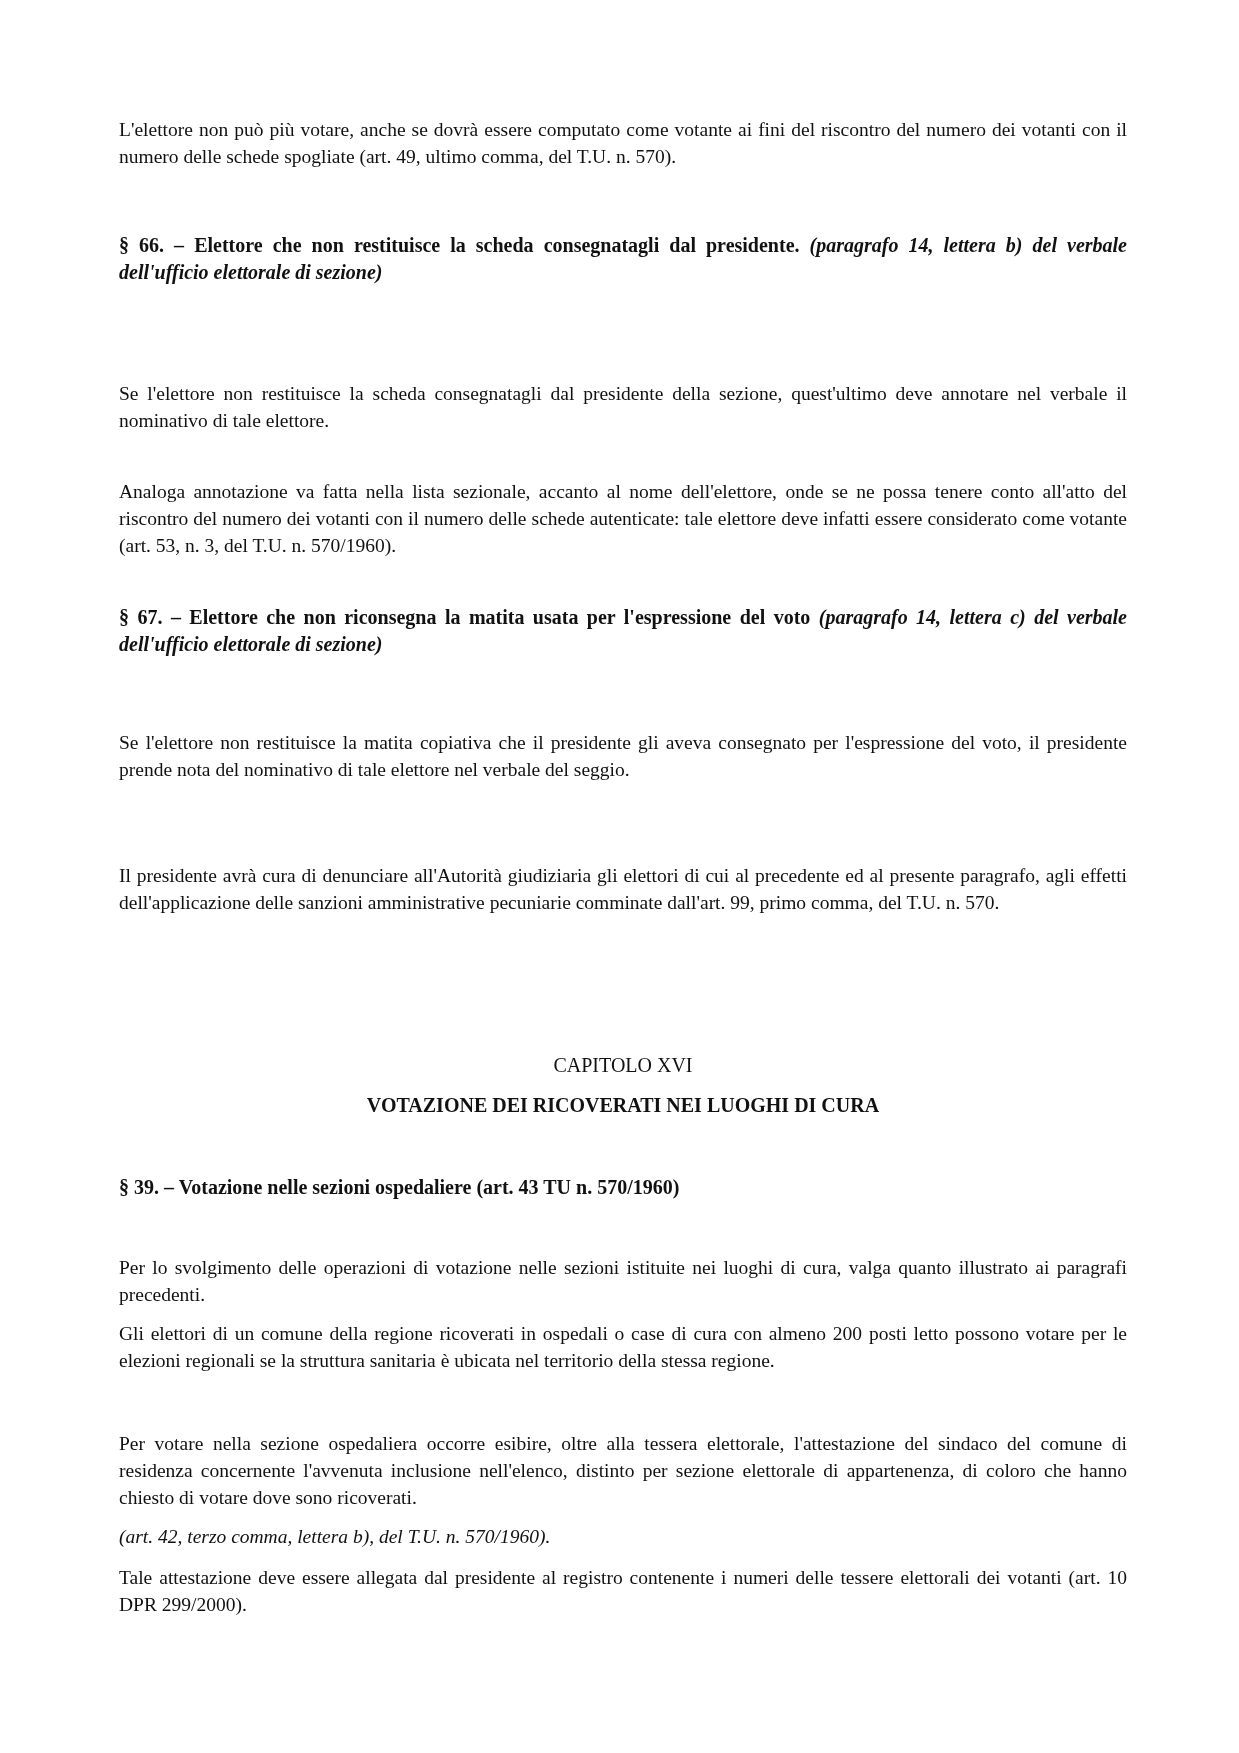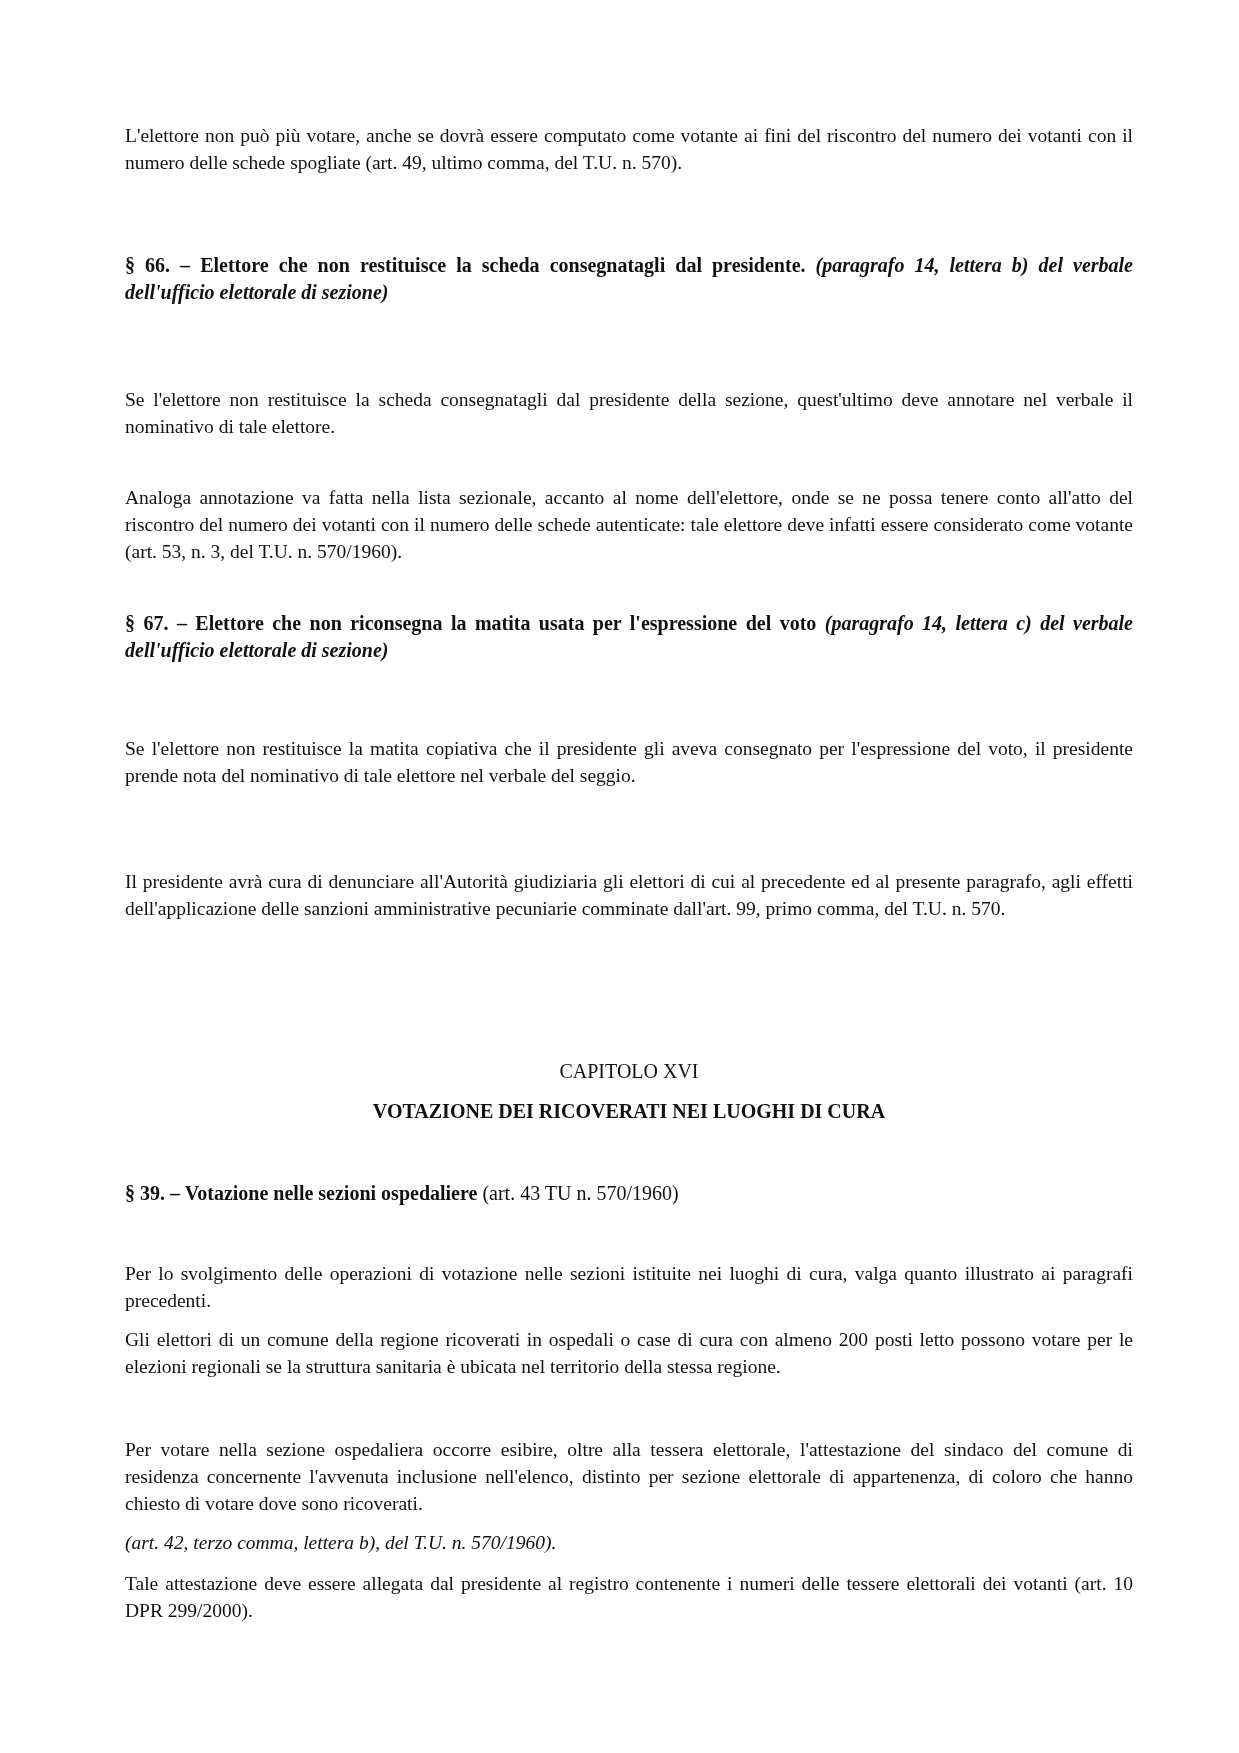"L'elettore non può più votare," .blk { margin: 6px -> 0 }
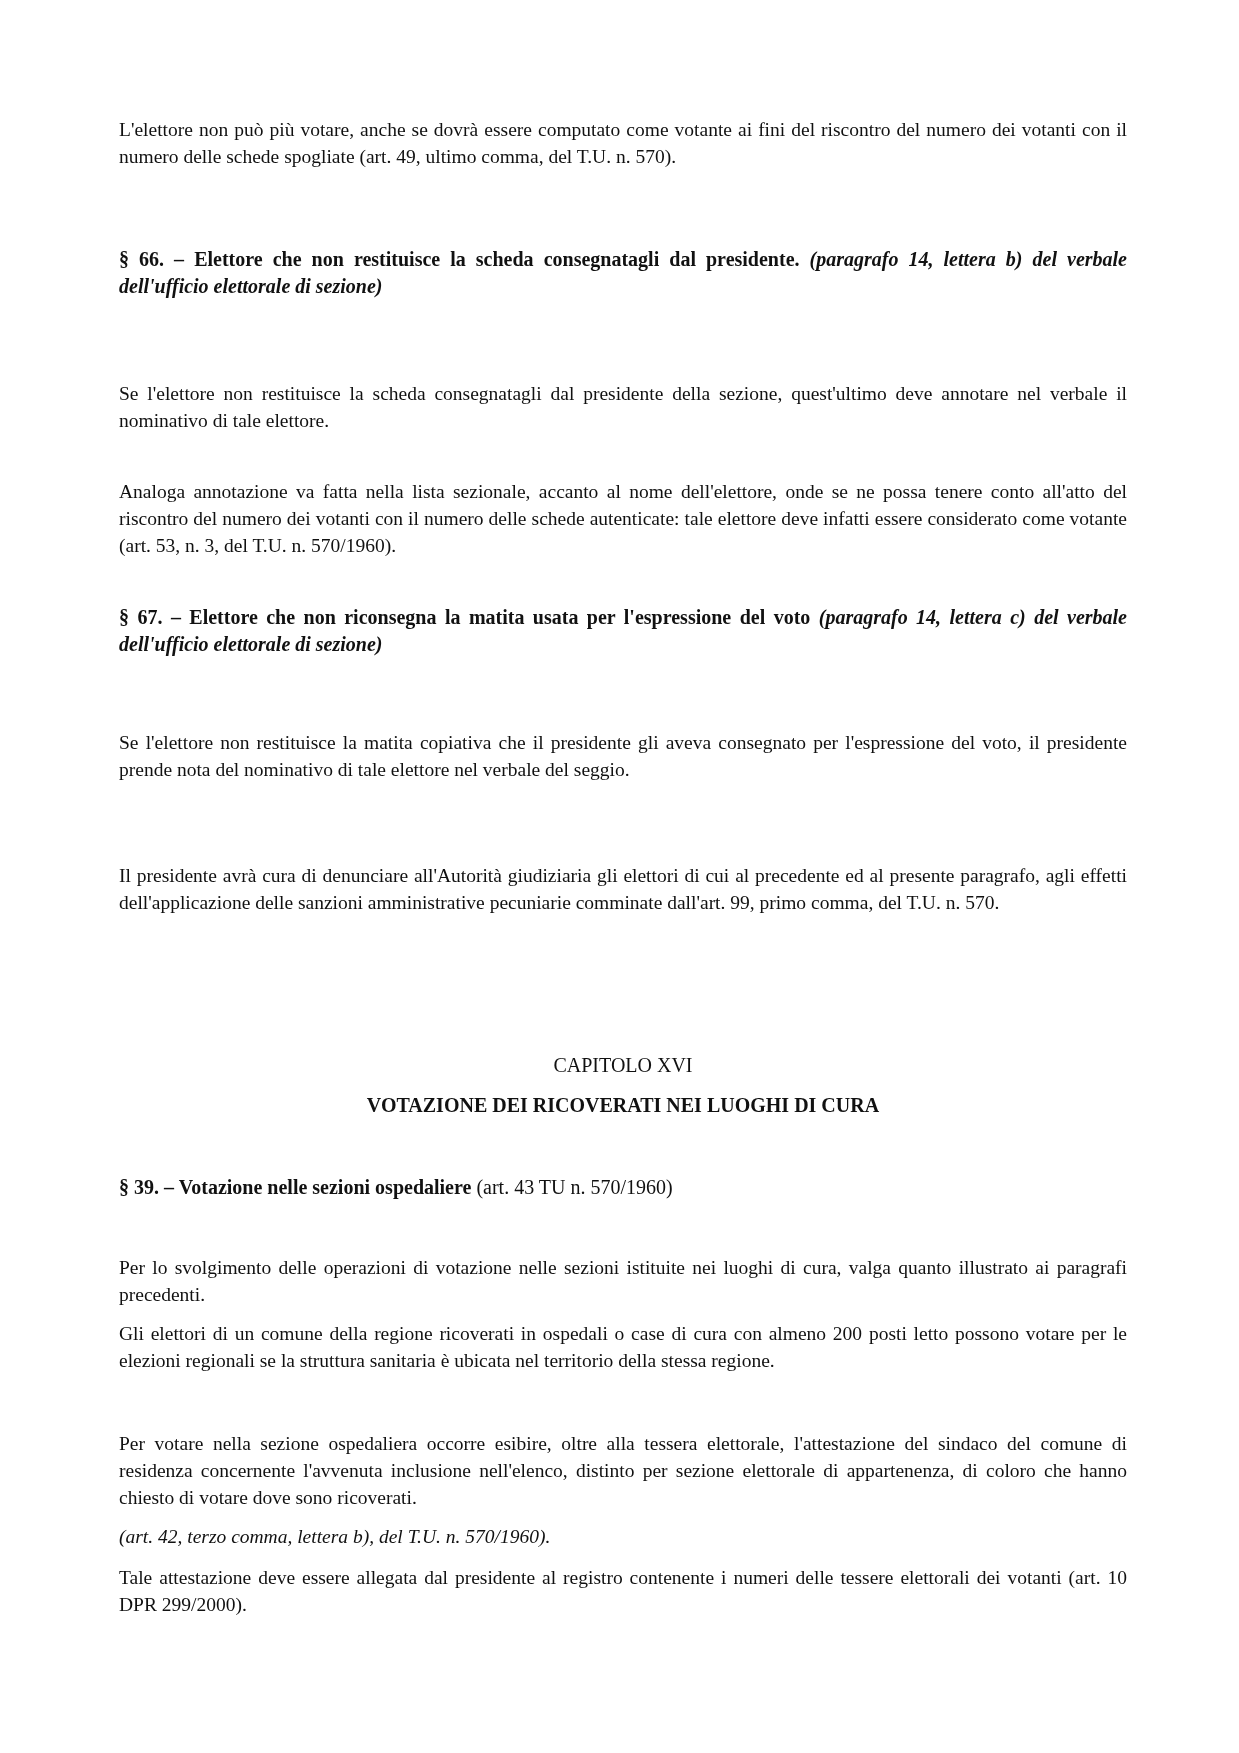"§ 66. – Elettore che" p.blk { top: 246px -> 232px }
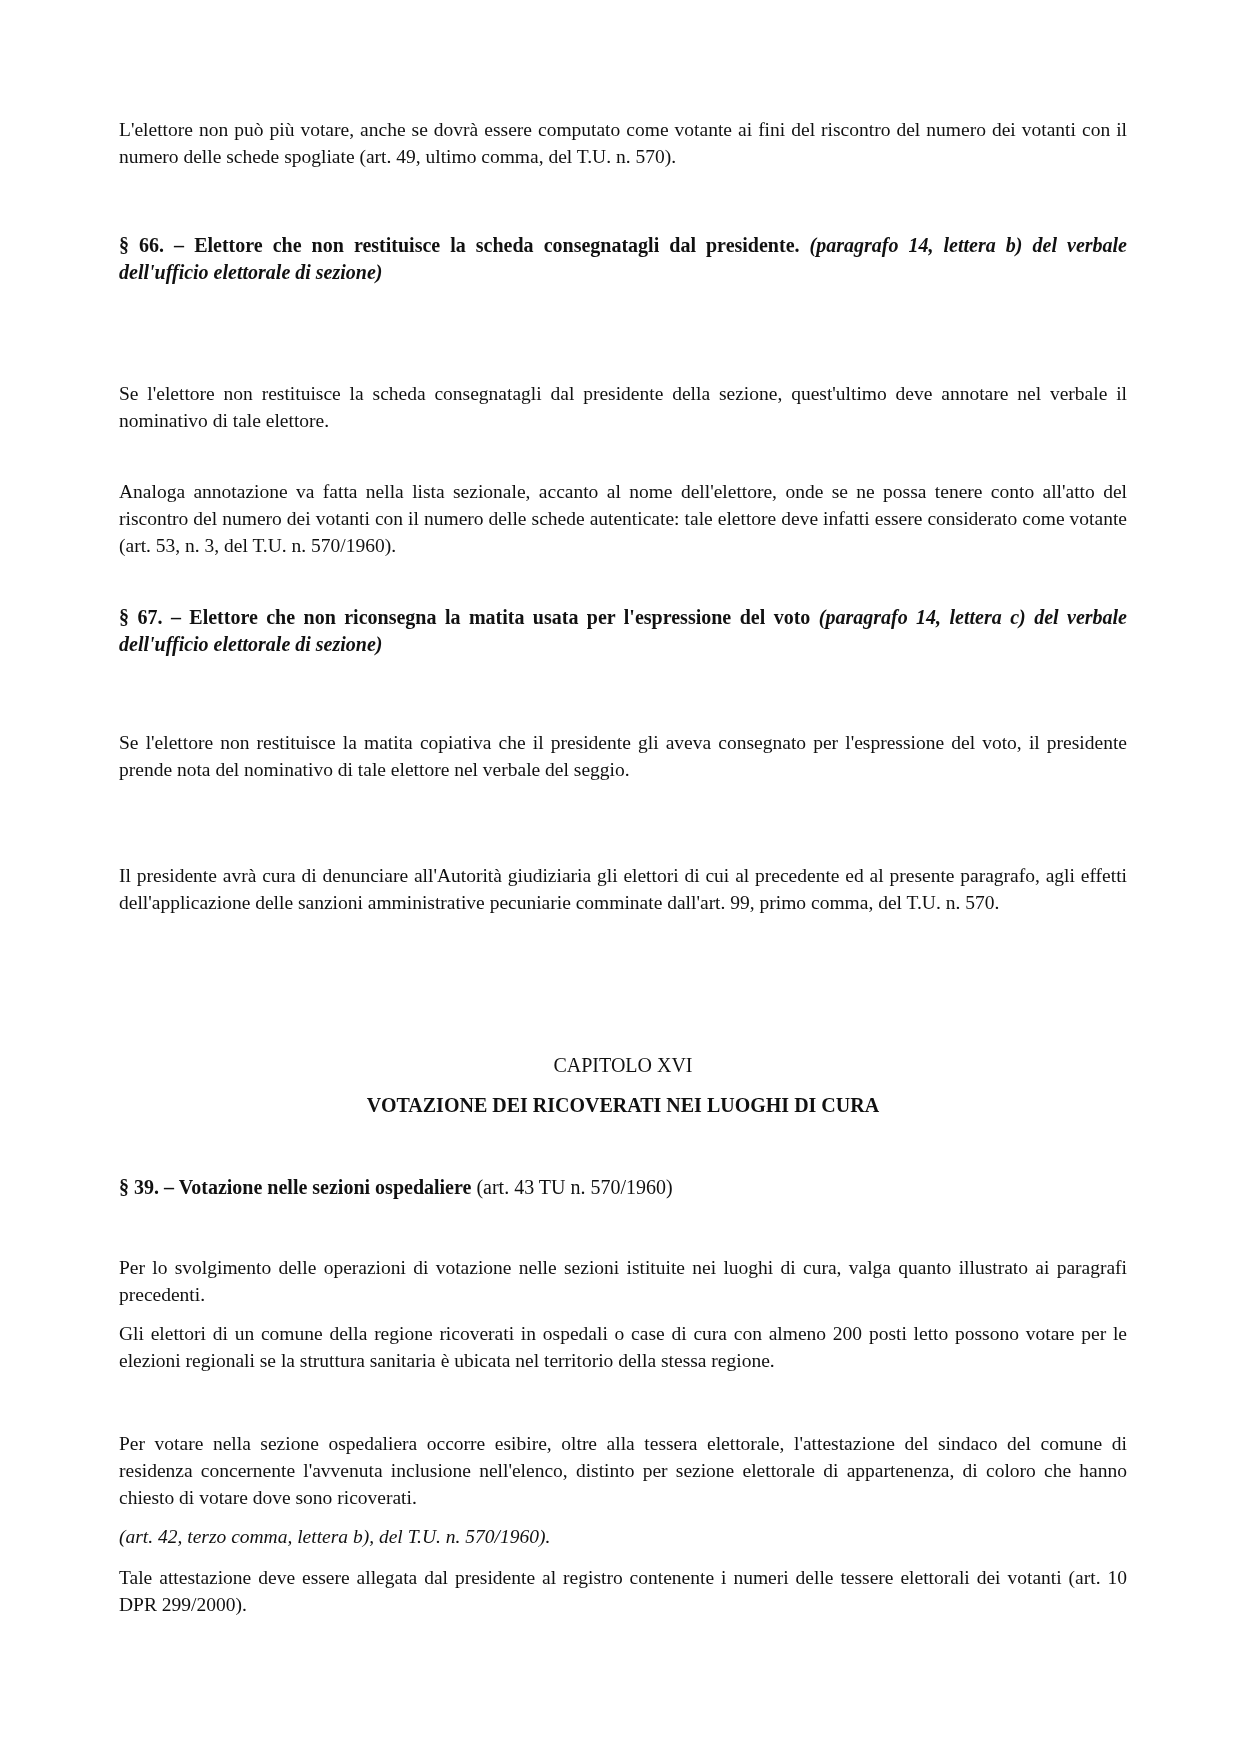"(art. 43 TU n. 570/1960)" .ref-normal { font-weight: normal -> bold }
